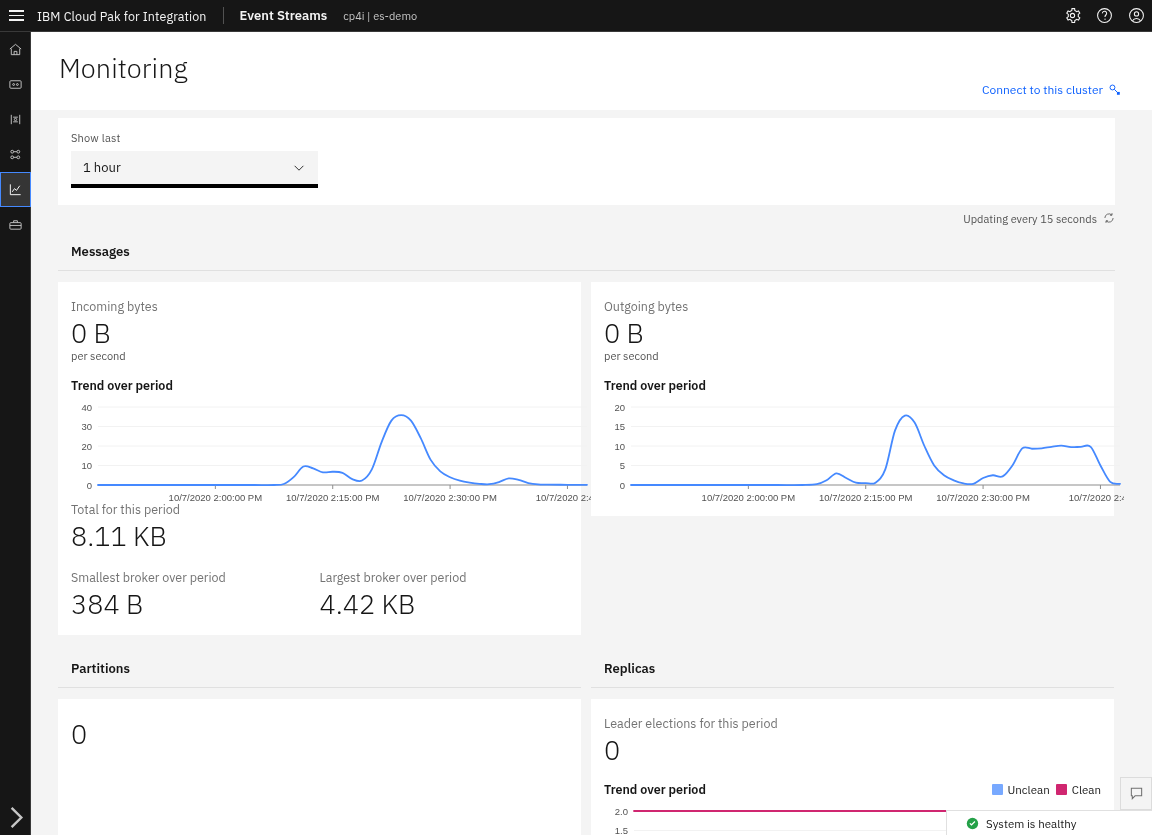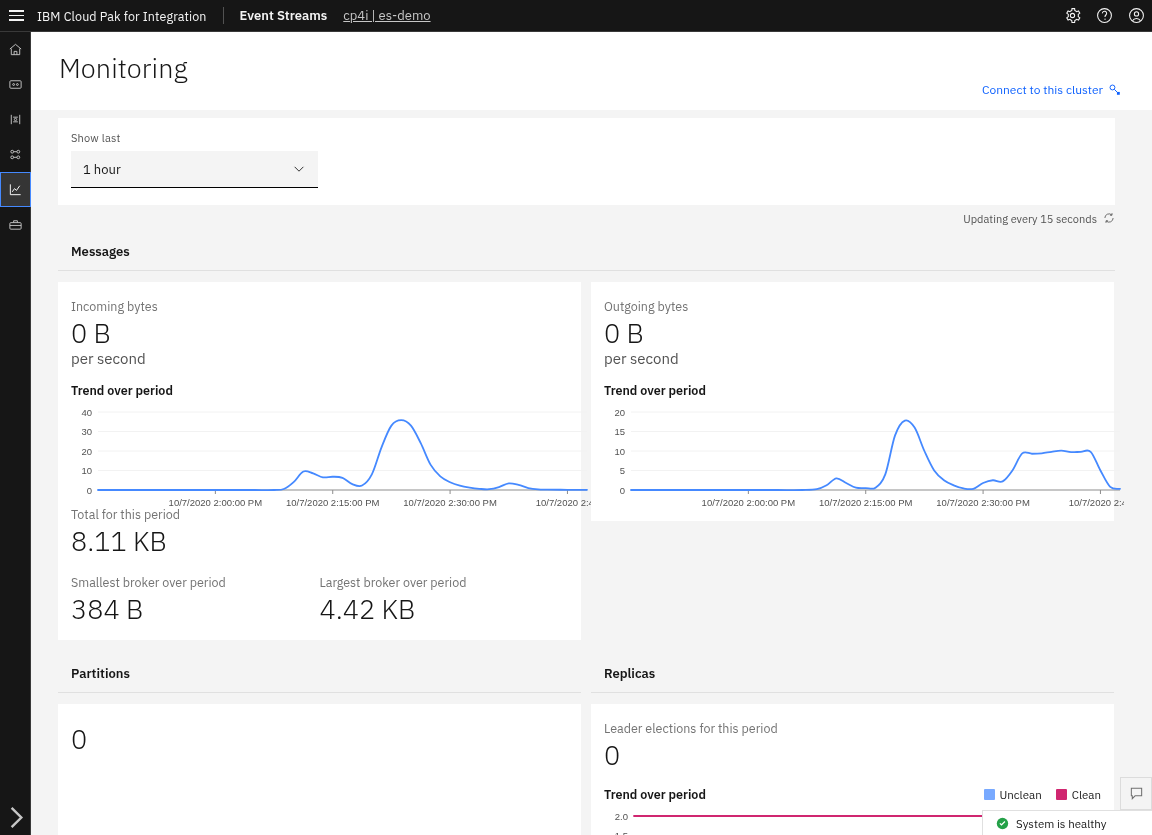"cp4i | es-demo" .instance { font-size: 13px -> 11px; text-decoration: underline -> none }
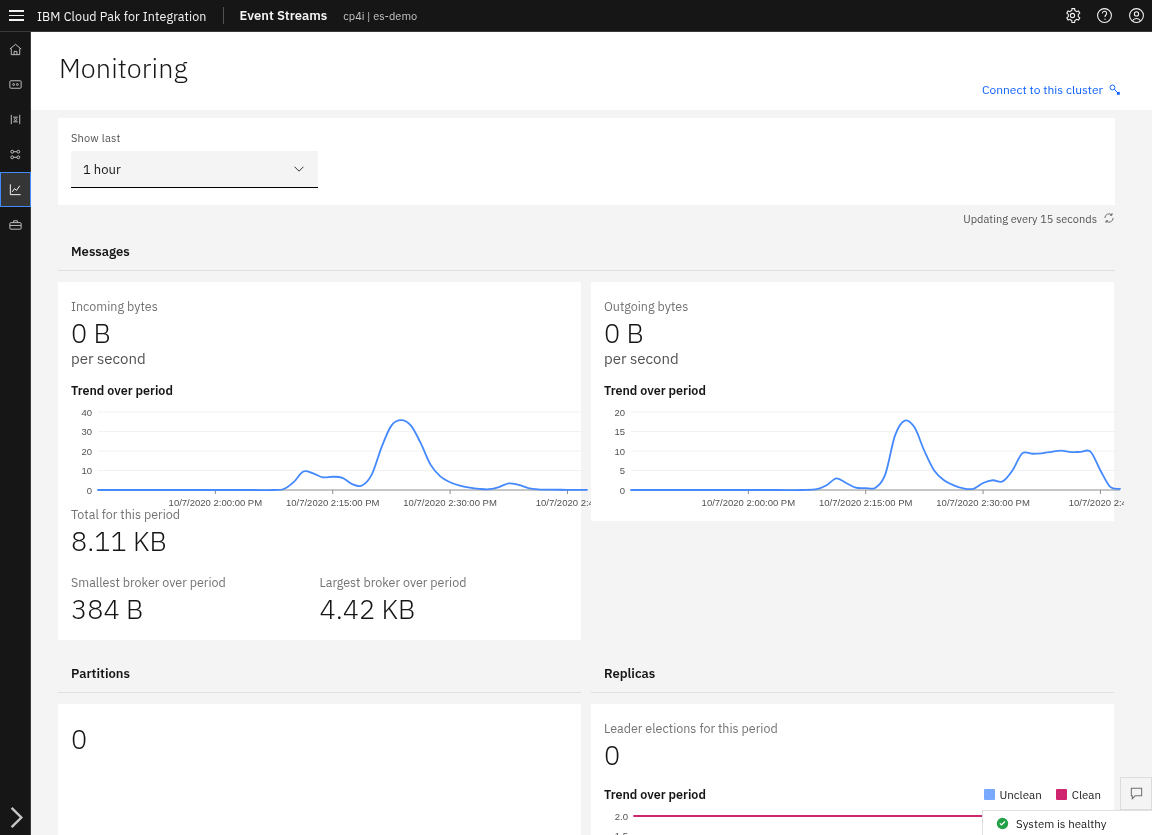"1 hour" .dropdown { border-bottom: 1px solid #000000 -> 4px solid #000000 }
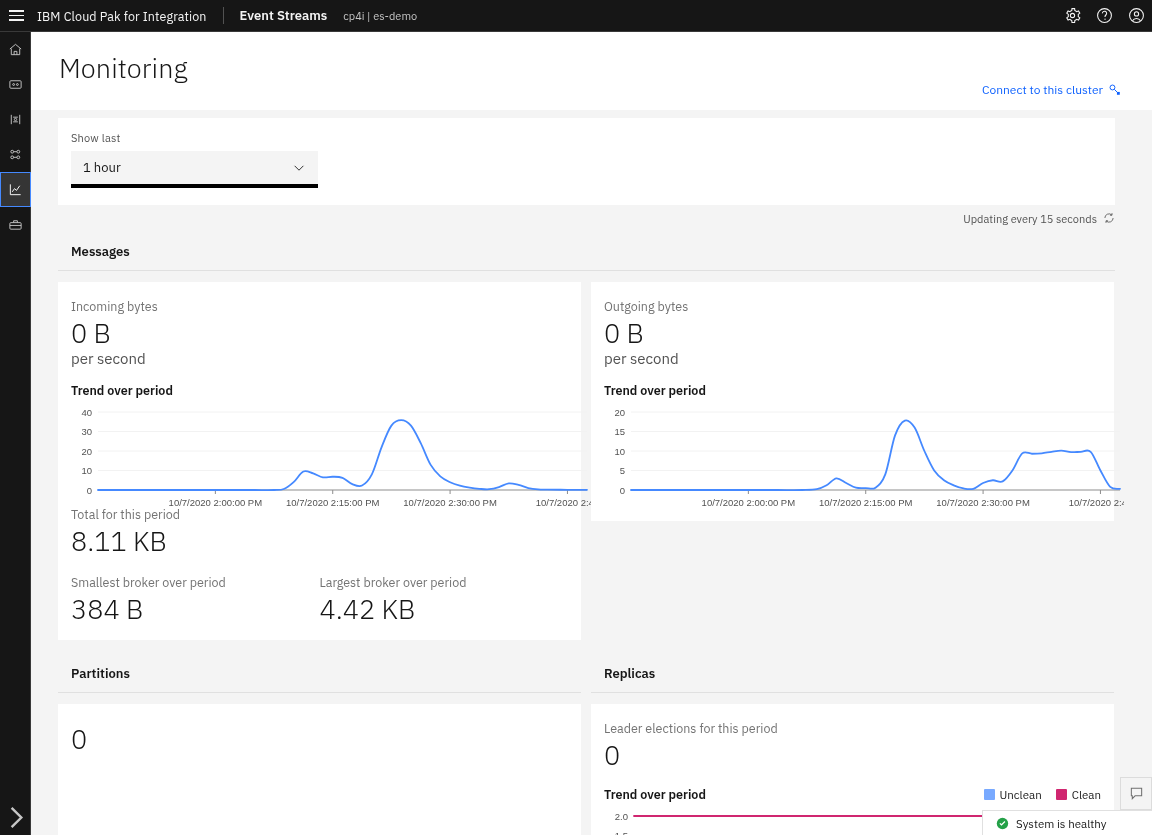"per second" .card-sub { font-size: 15px -> 11px }
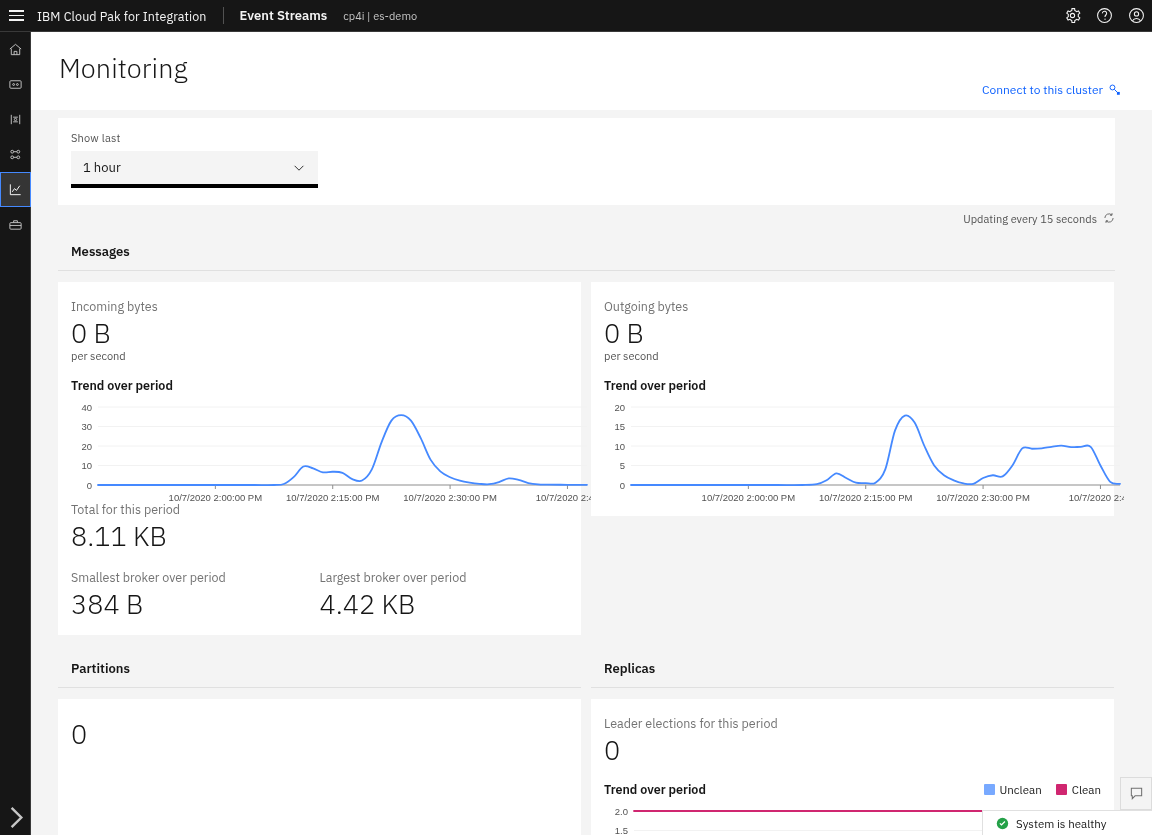"Unclean" .legend { gap: 14px -> 6px }
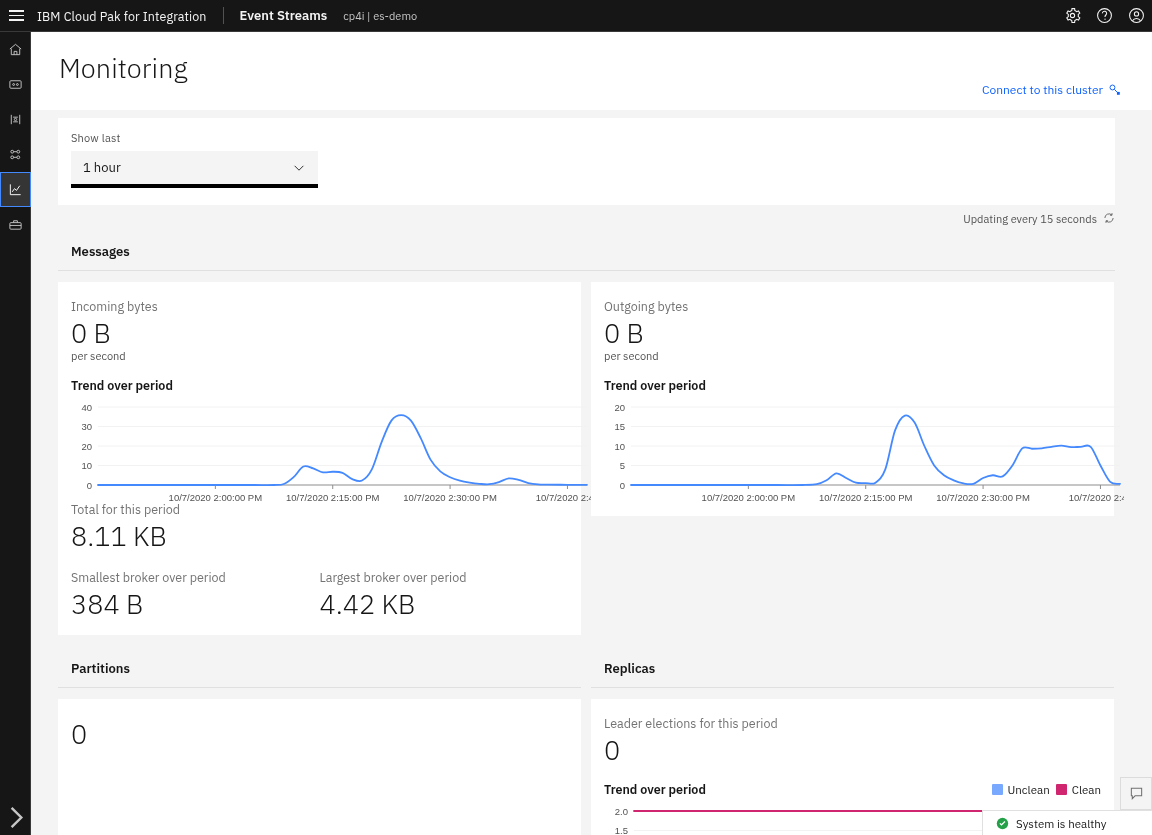"System is healthy" .health-bar { padding-left: 13px -> 19px; width: 170px -> 206px }
